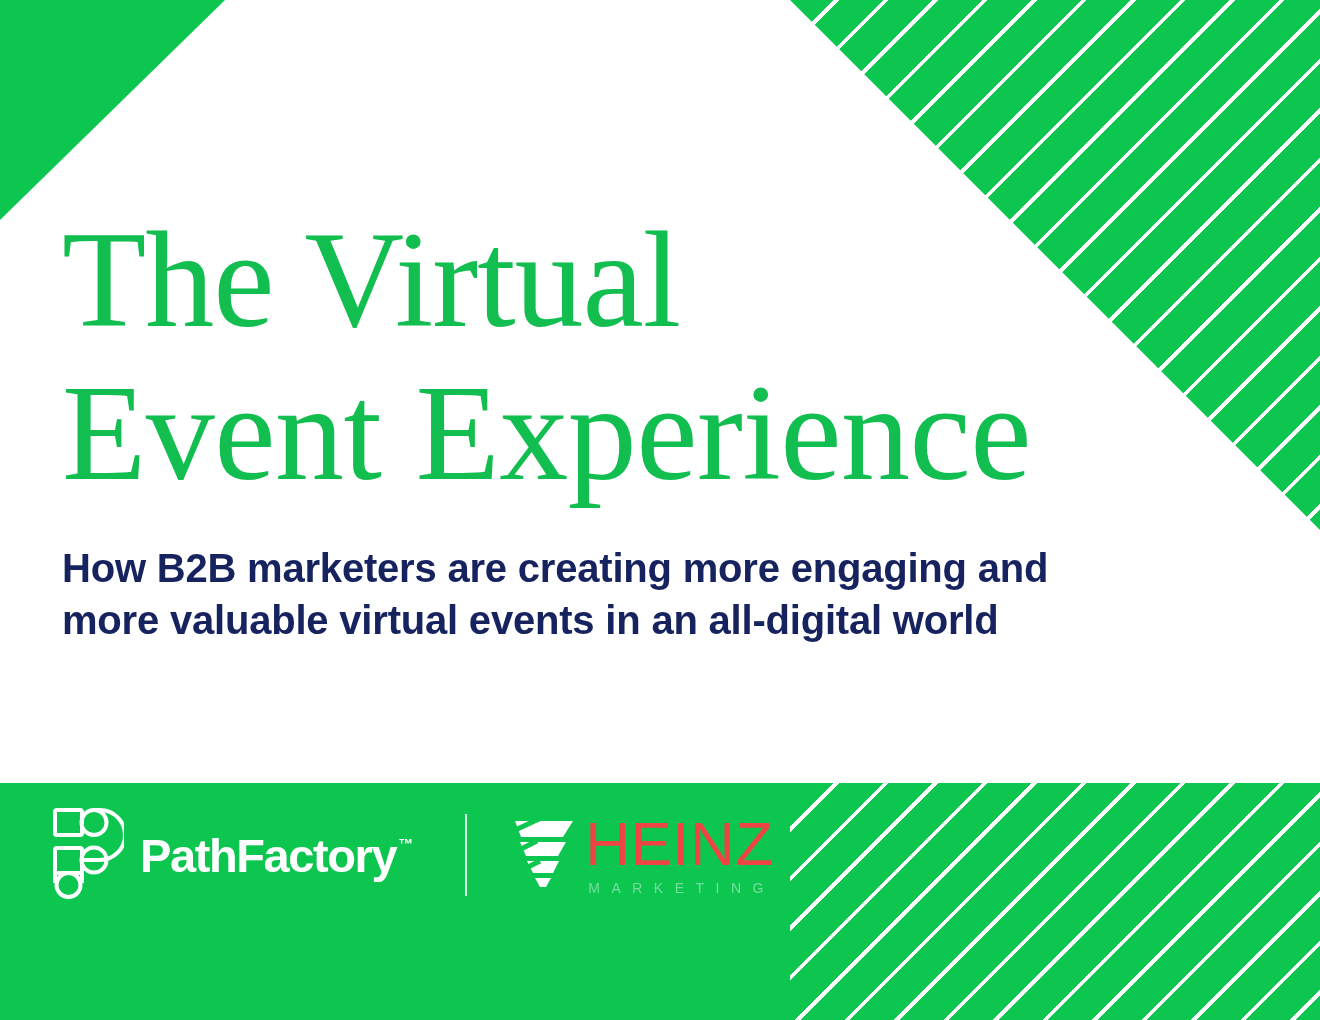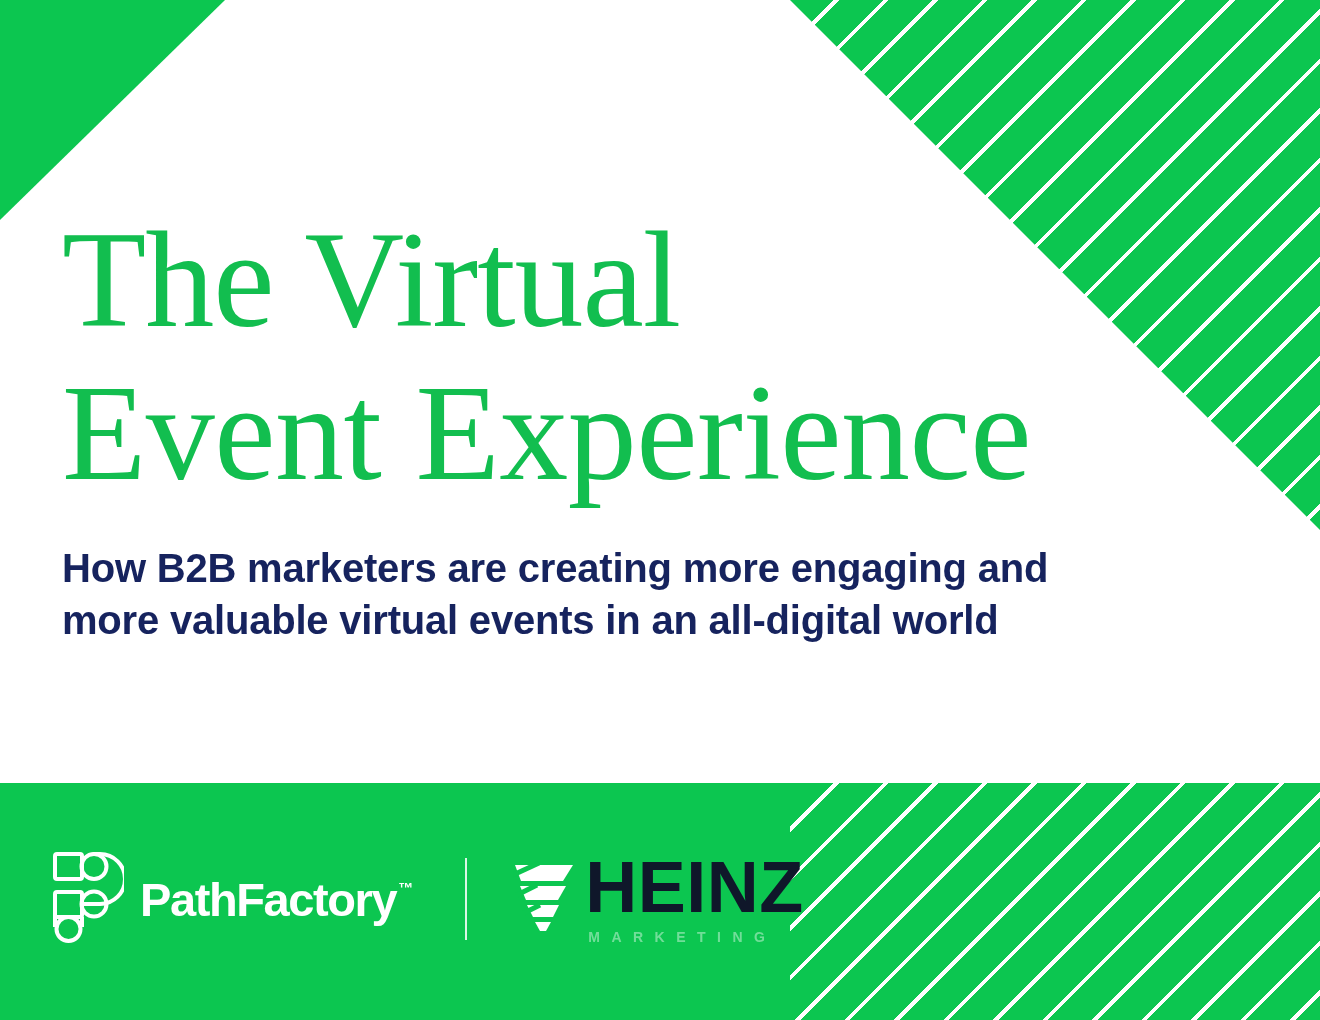"PathFactory" .footer-logos { top: 843px -> 799px }
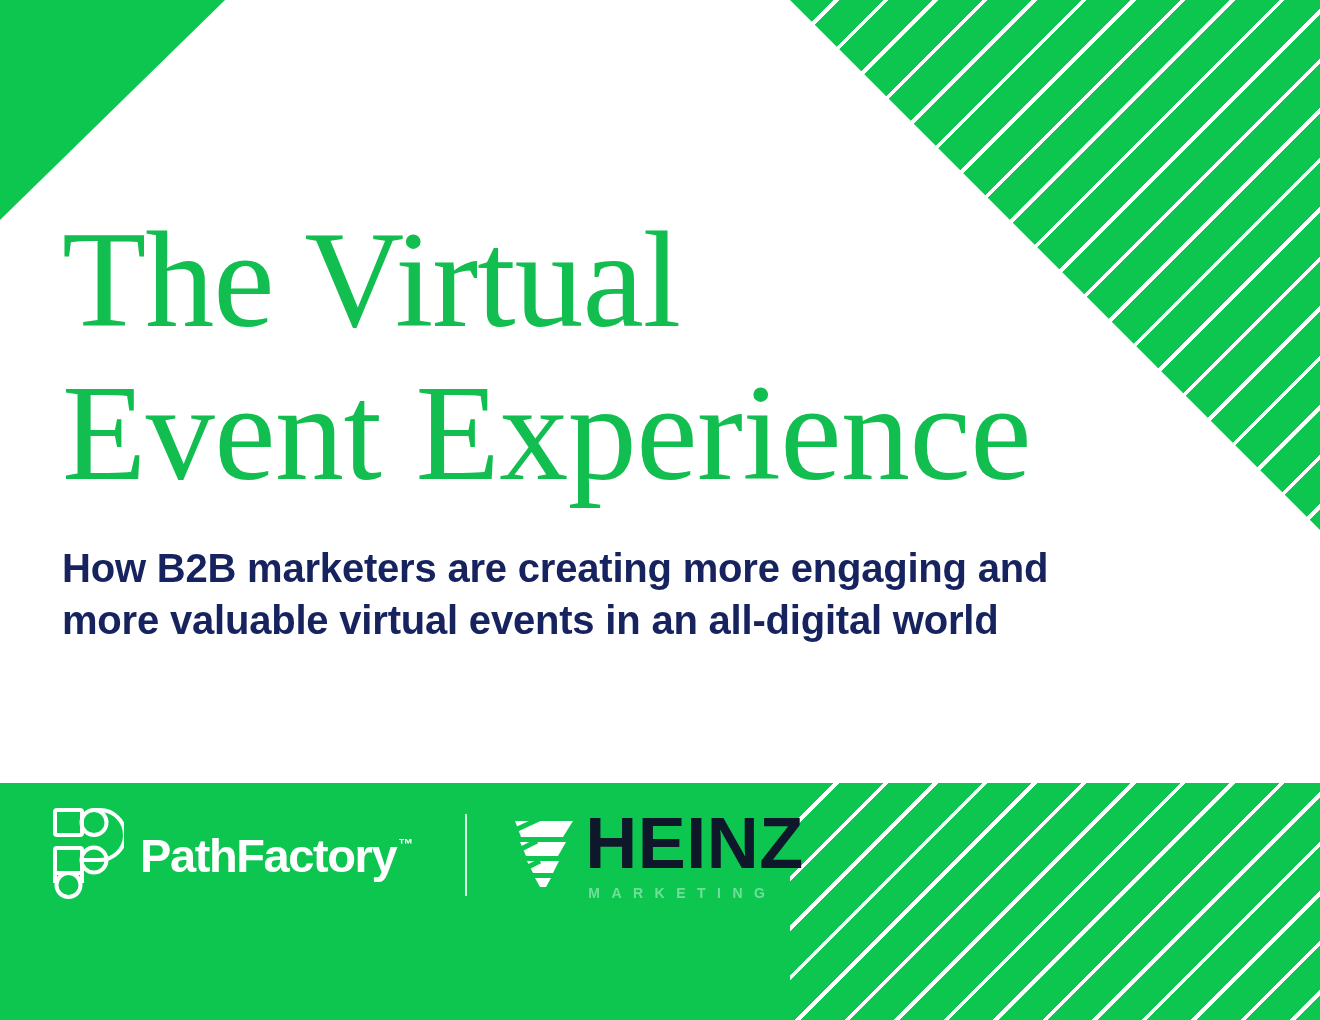"HEINZ" .heinz-word { color: #0f172a -> #ef4444; font-size: 72px -> 62px; font-weight: 700 -> 400 }
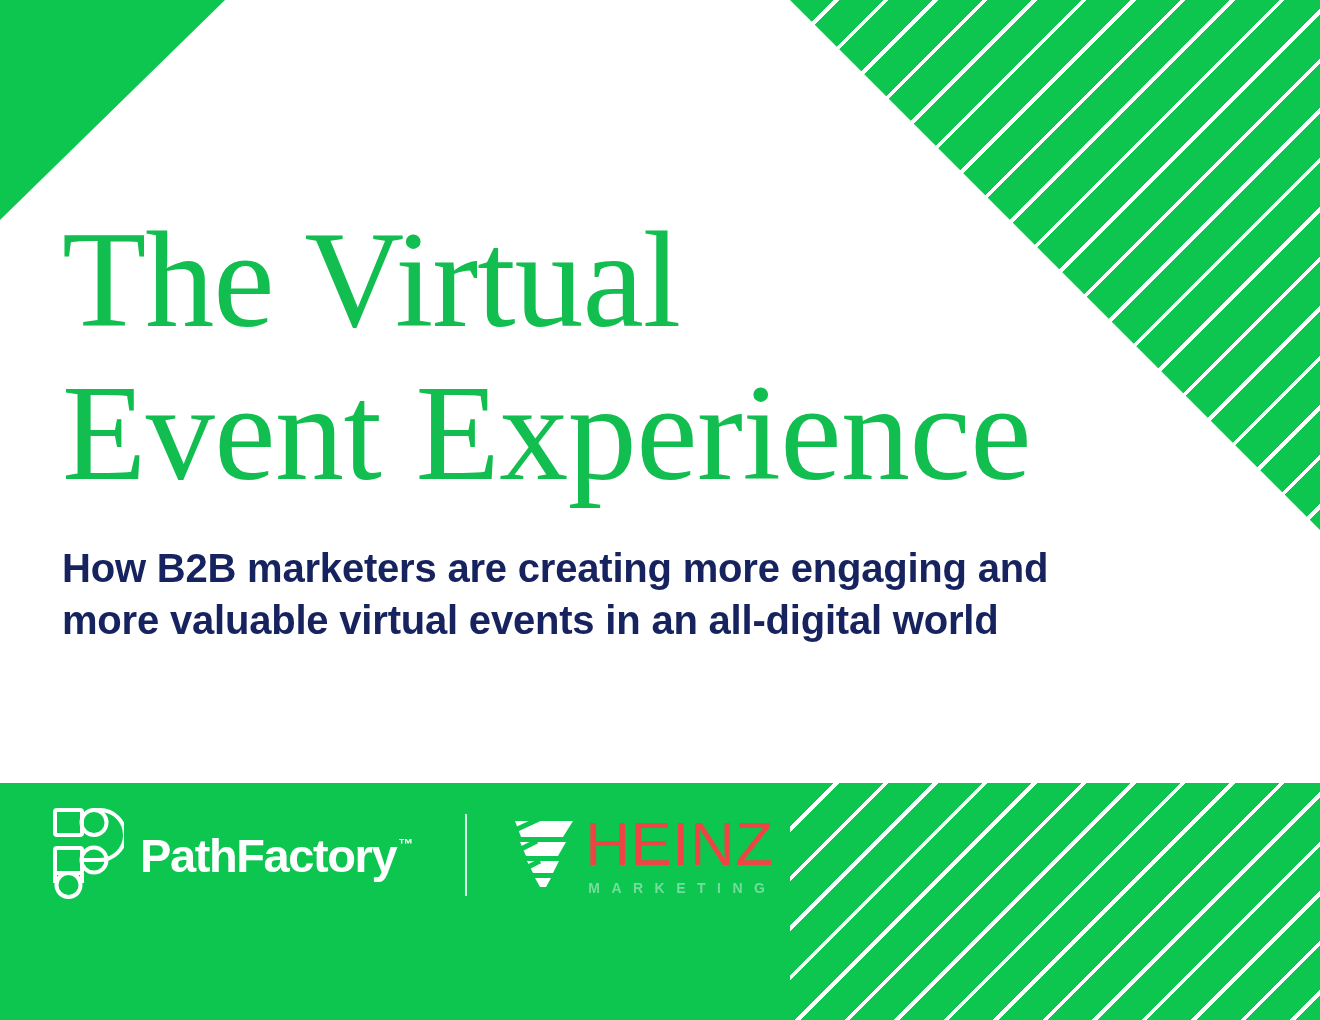"MARKETING" .heinz-sub { font-weight: 700 -> 400 }
